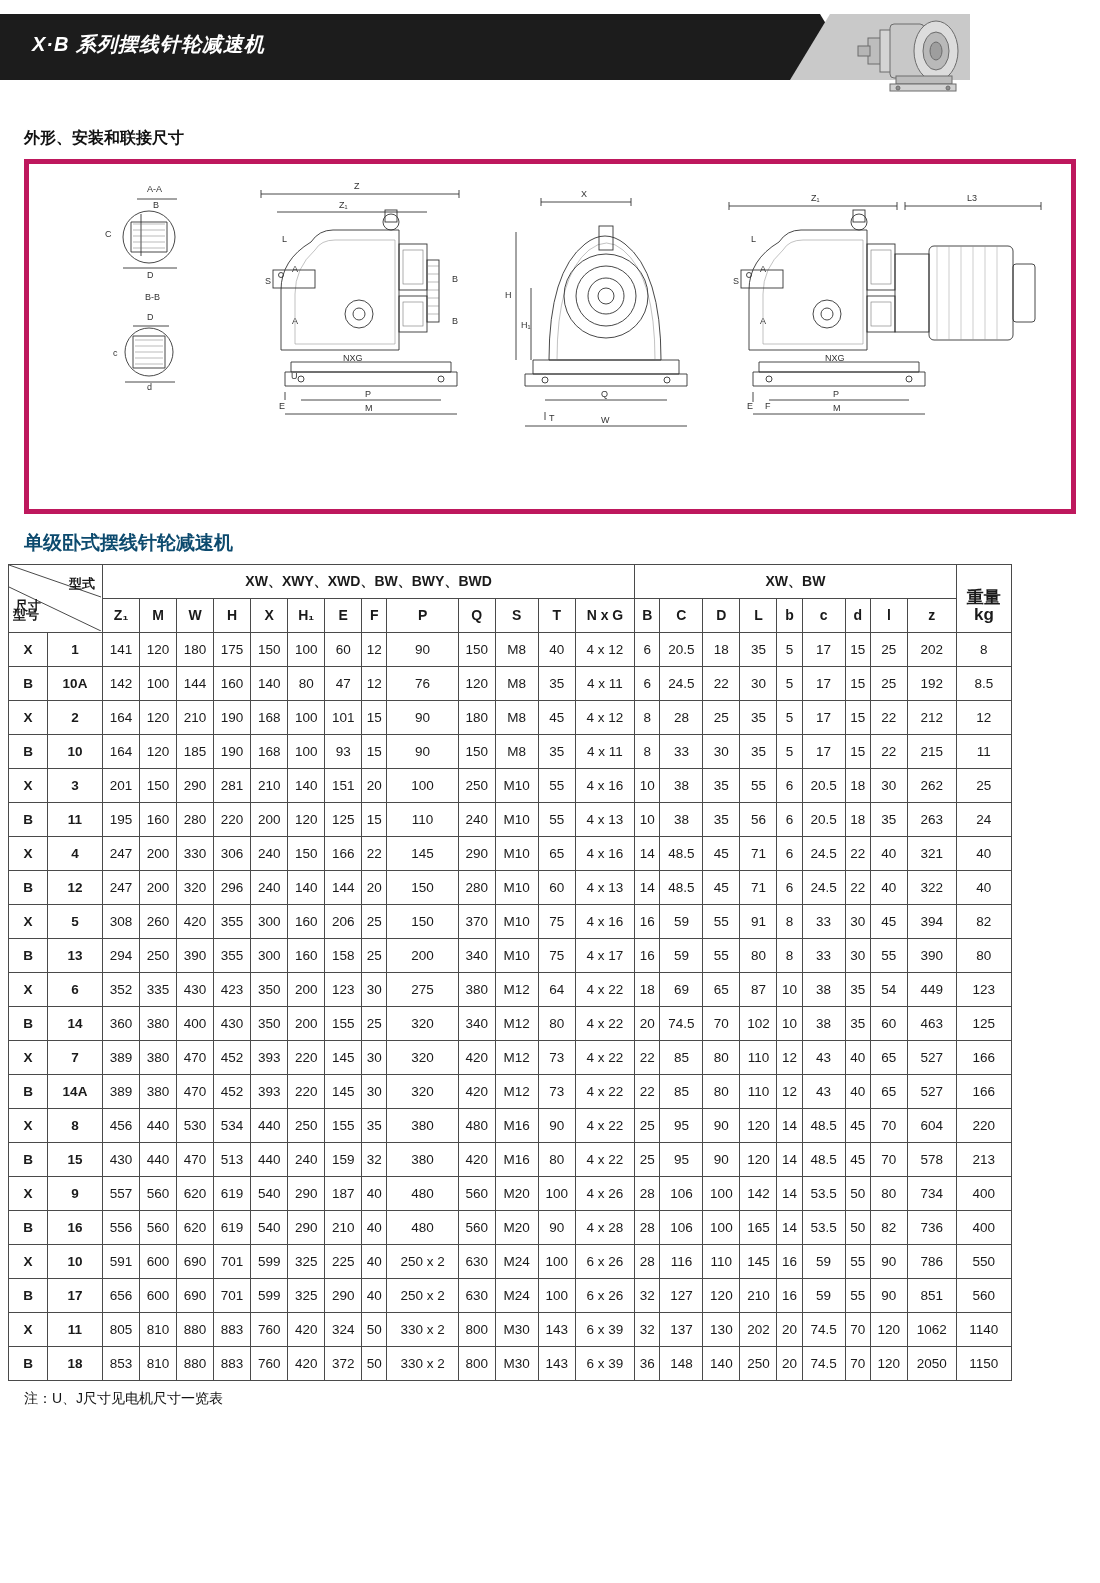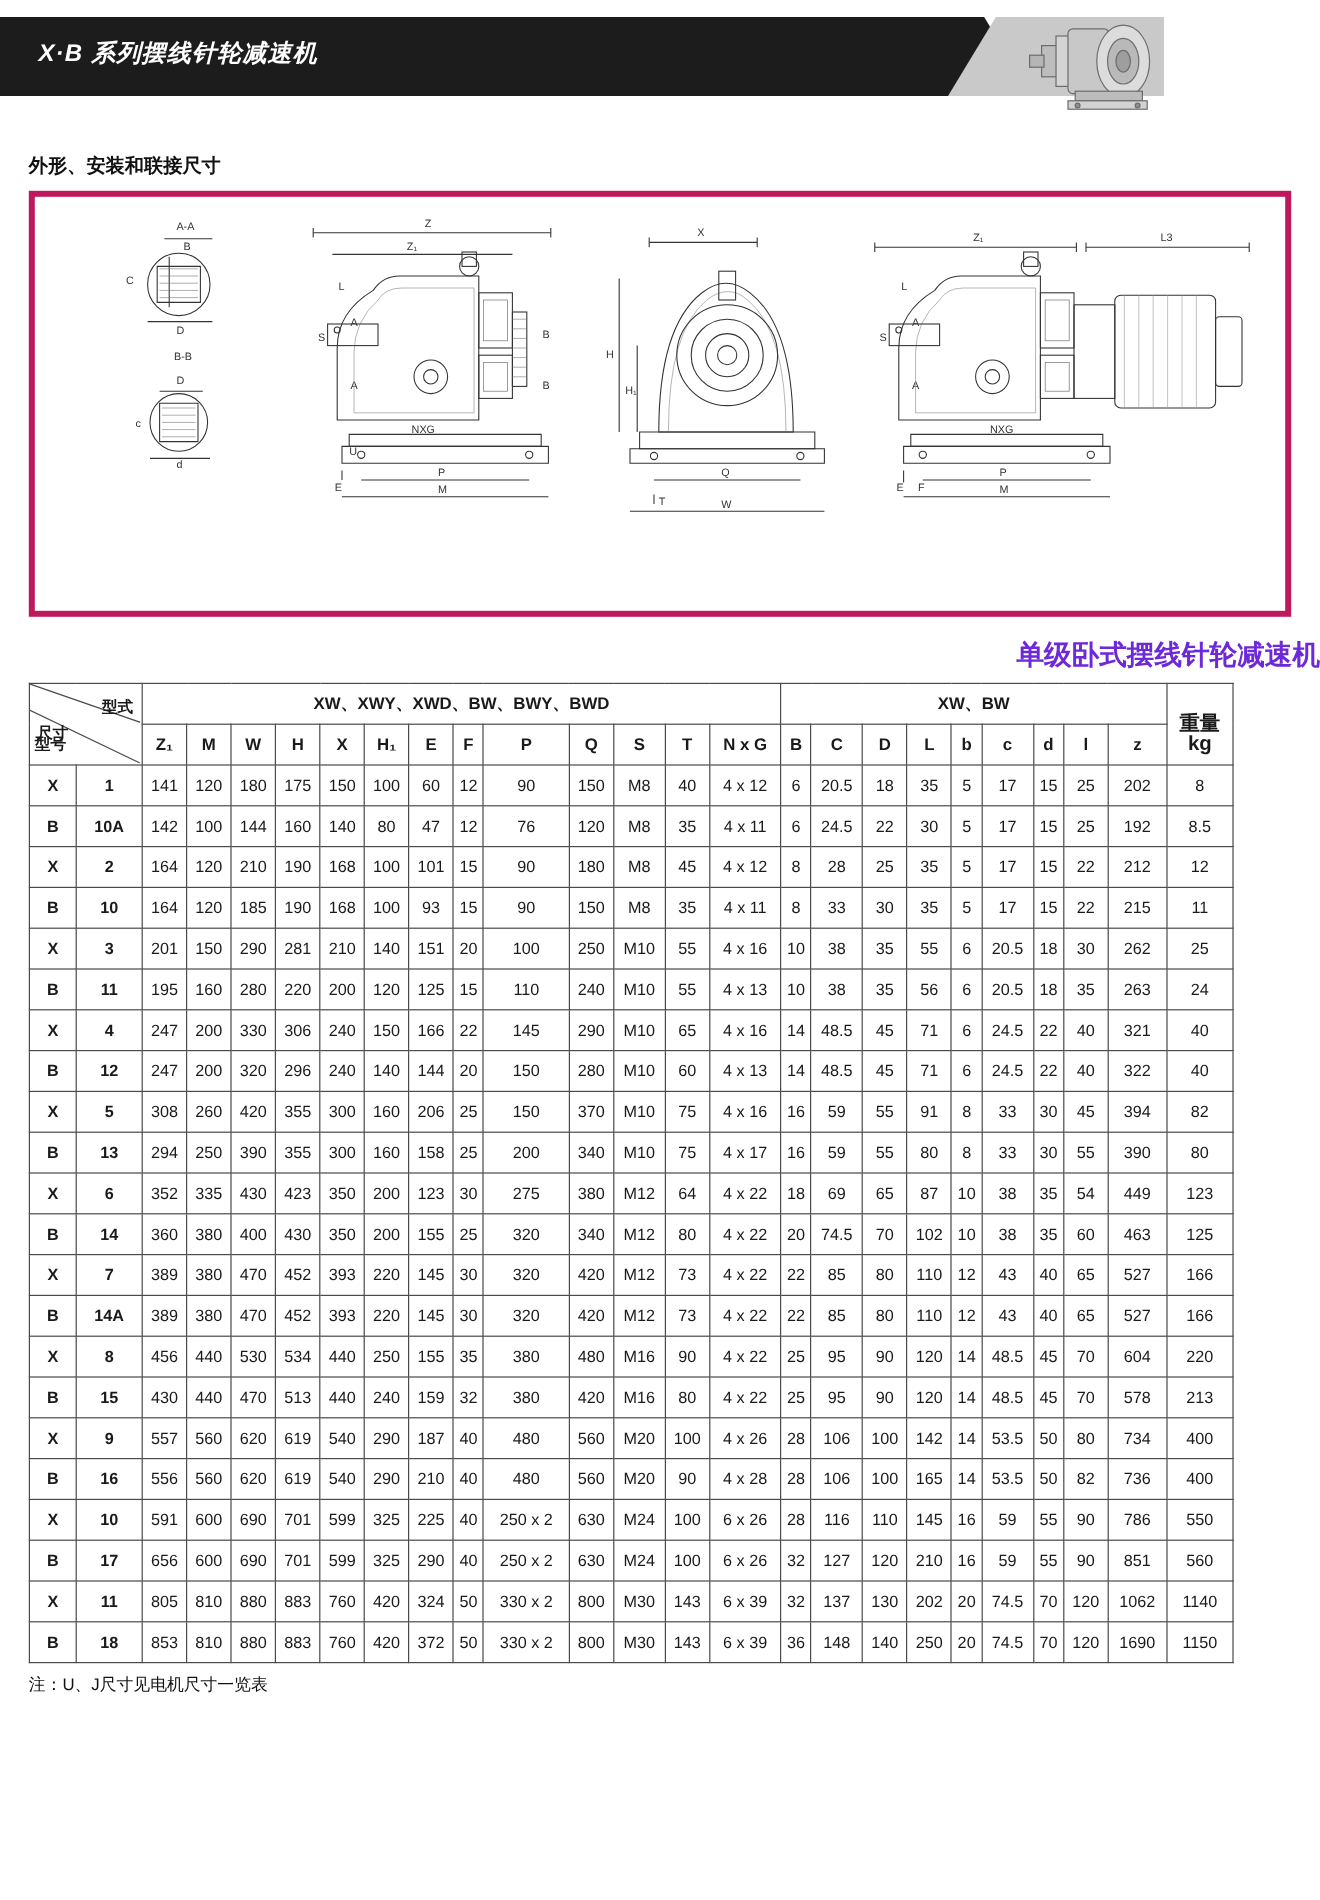"单级卧式摆线针轮减速机" .sec-title2 { color: #6d28d9 -> #0c4a6e; font-size: 23px -> 19px; text-align: right -> none }
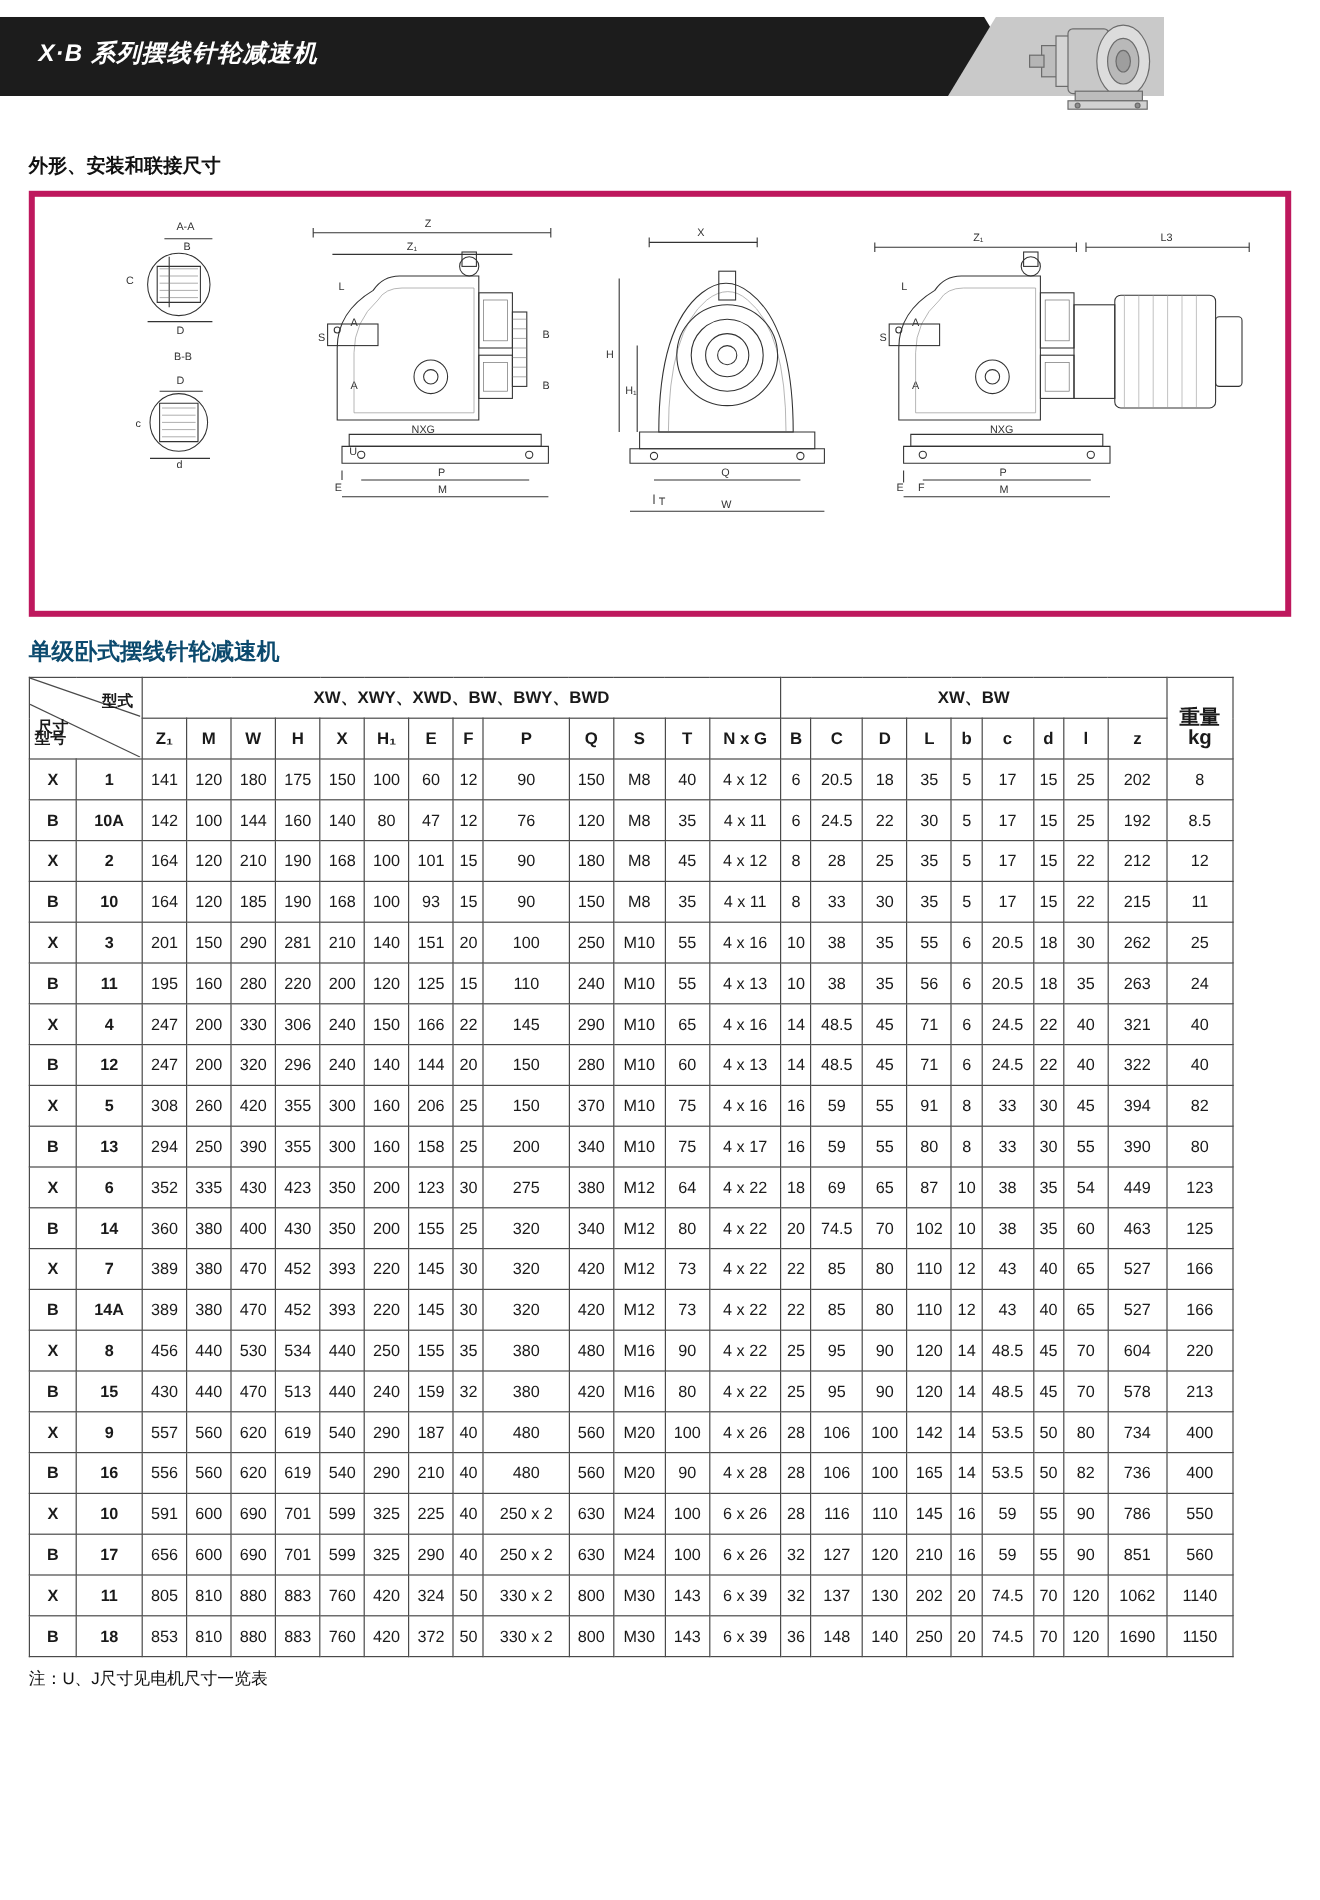"型式" table.spec { margin: 0 24px -> 0 8px }
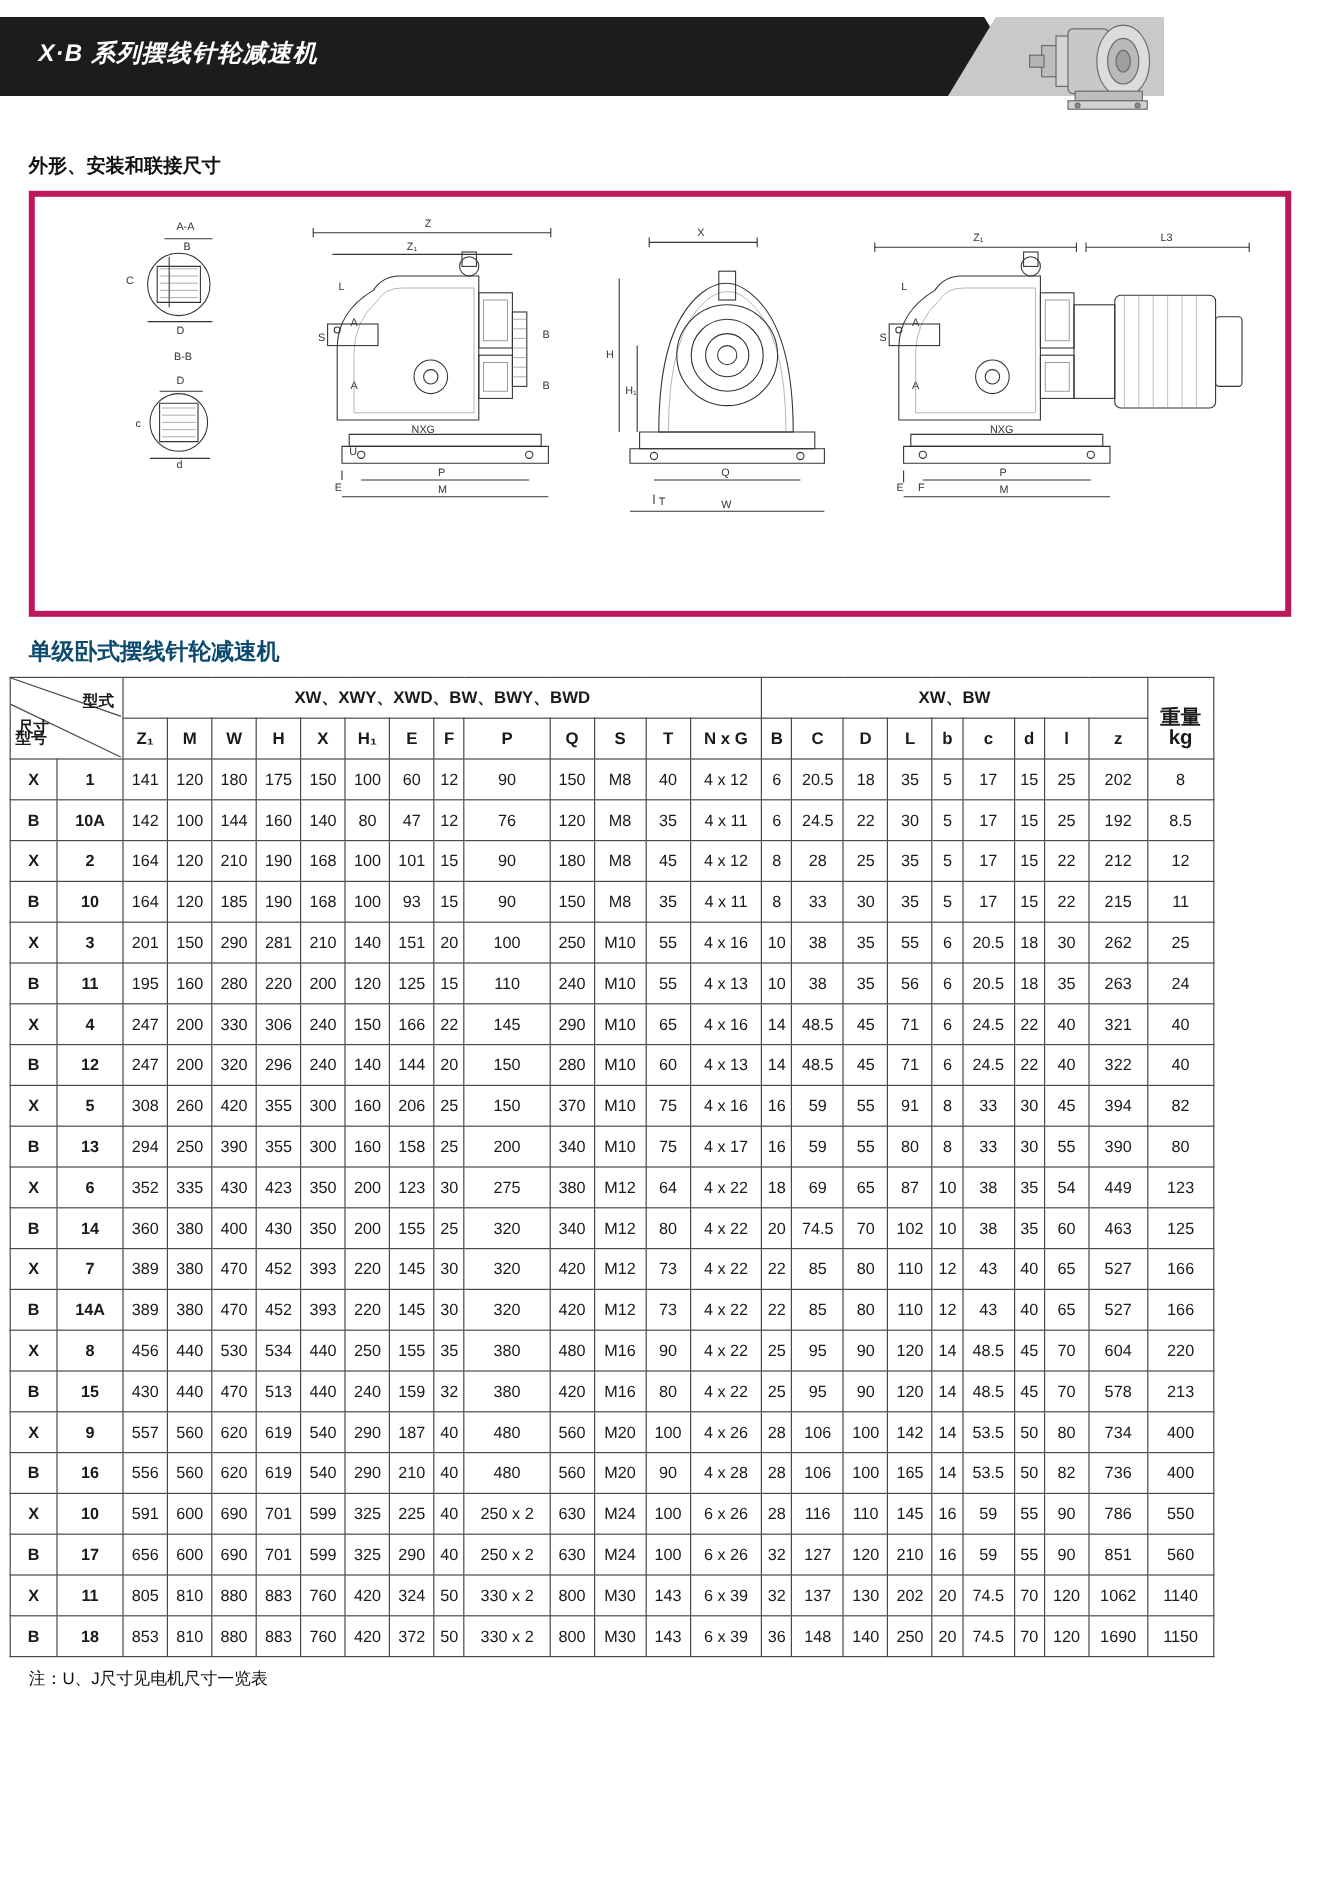"1690" td { text: 1690 -> 2050 }
